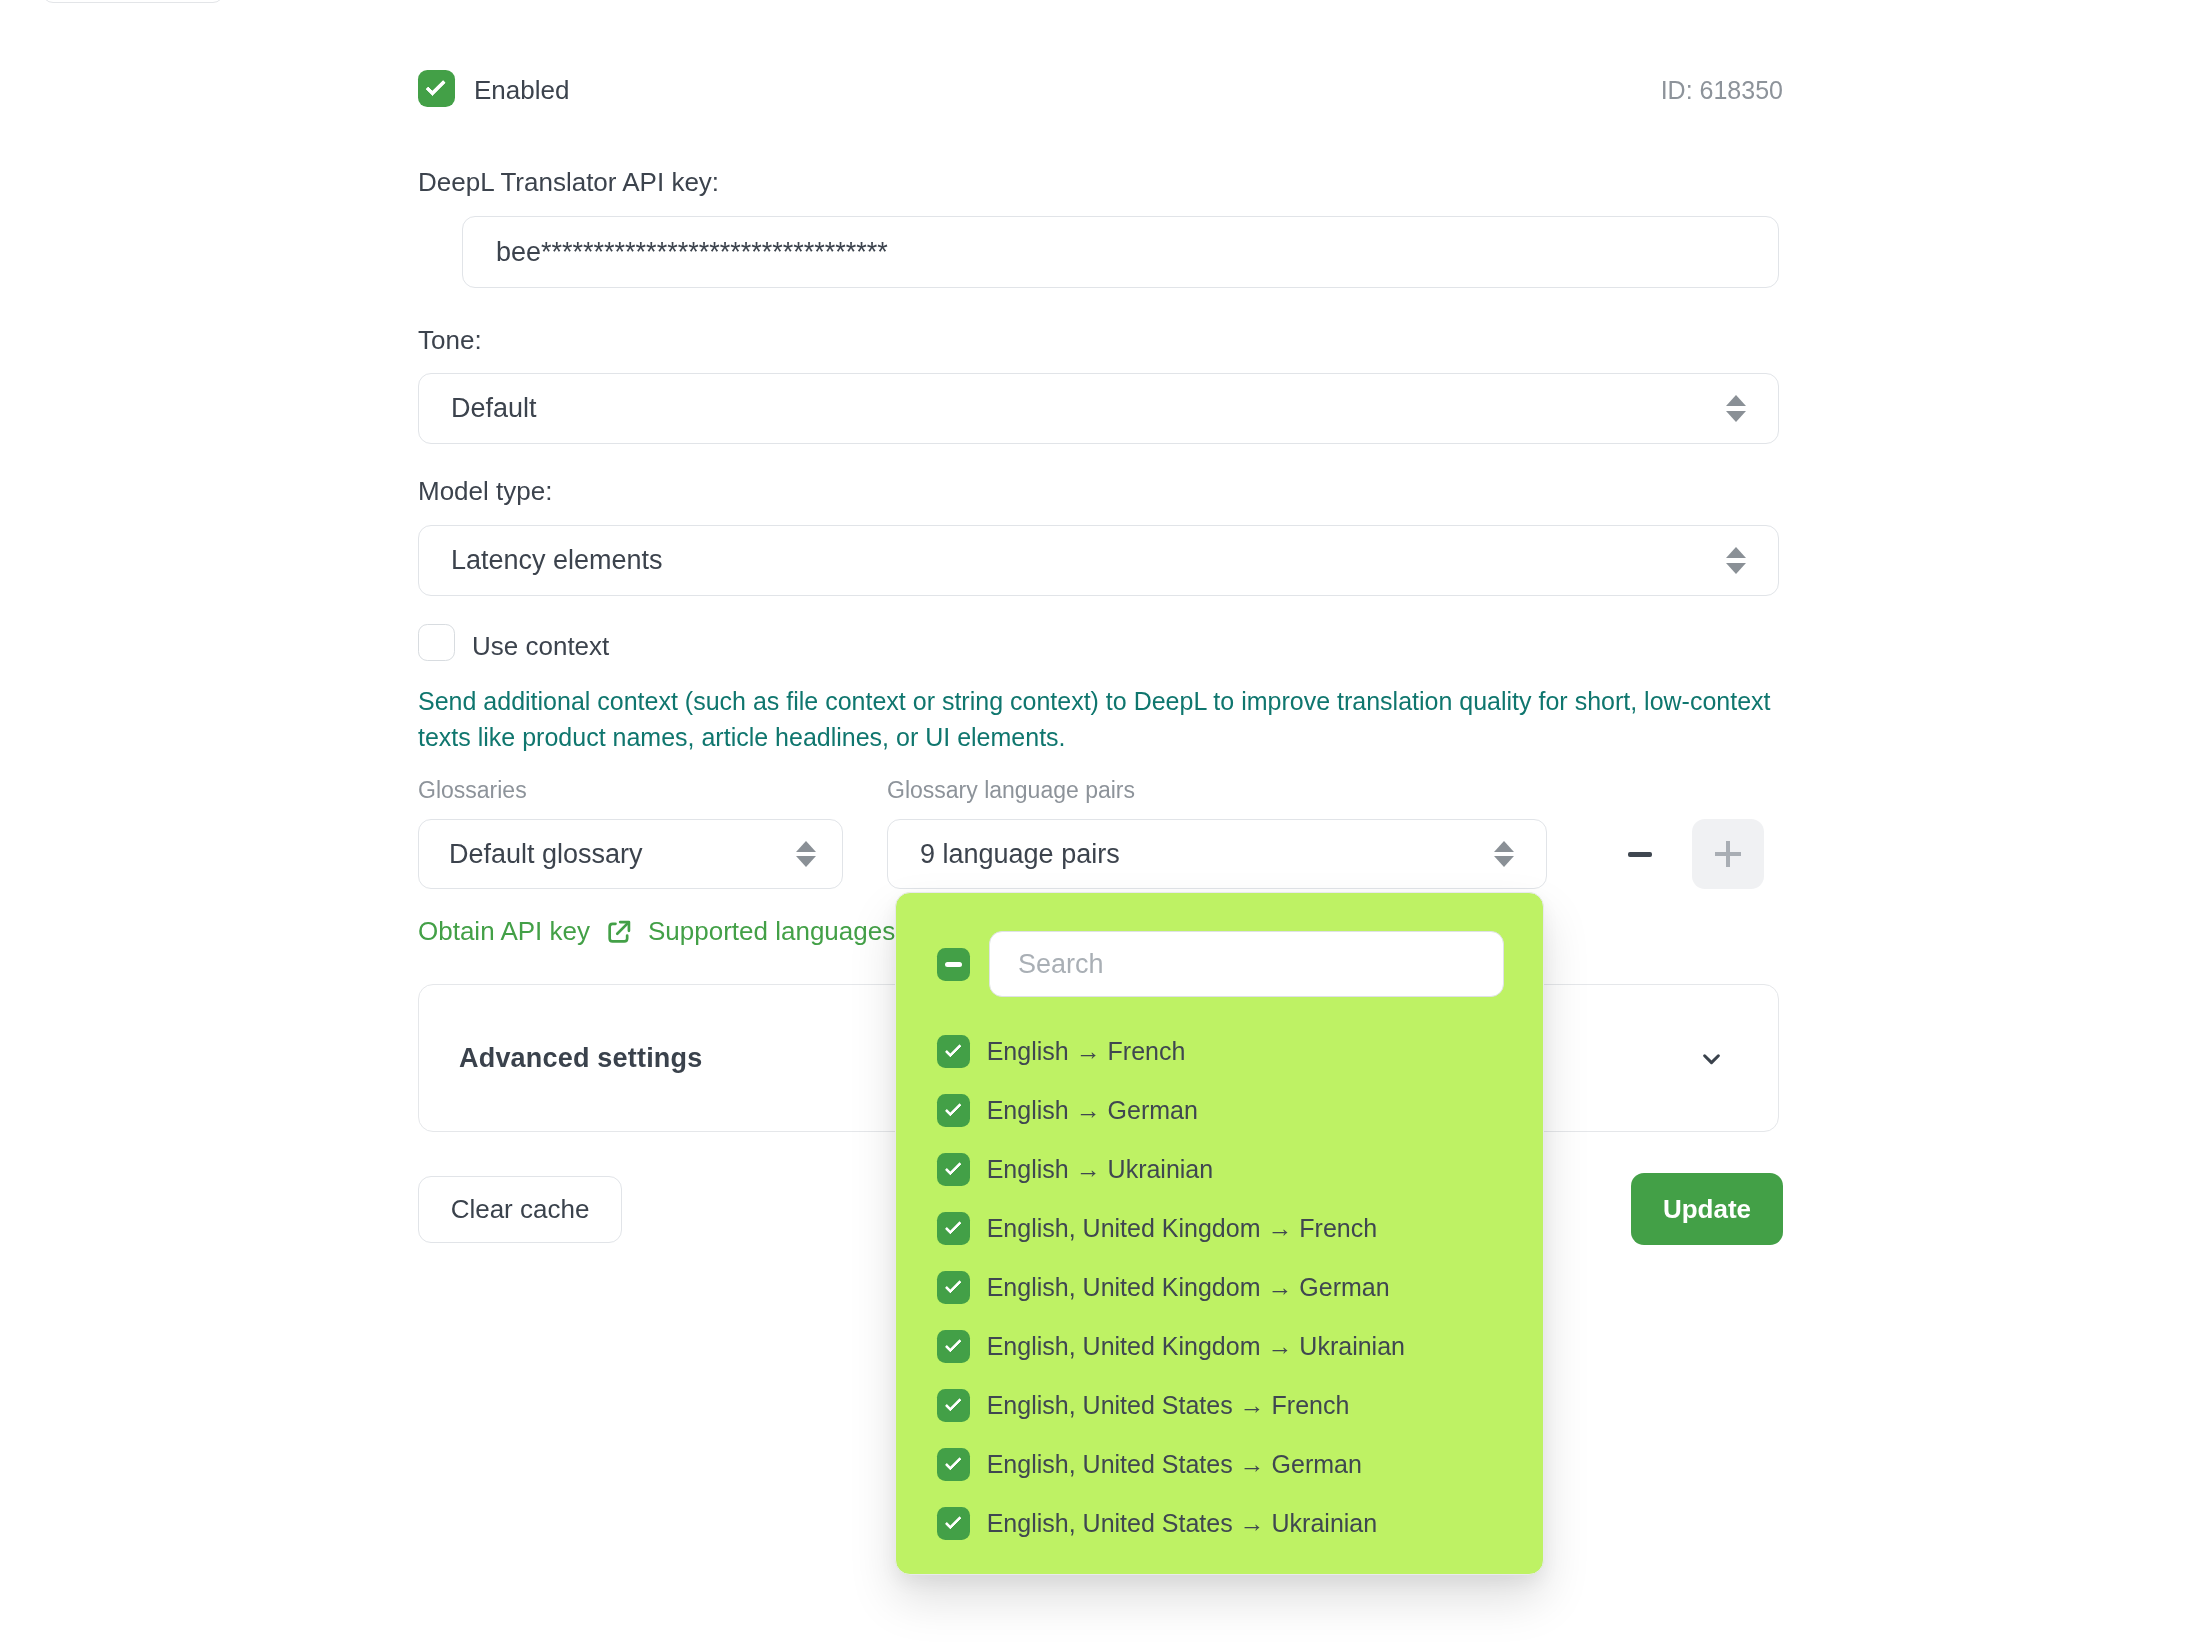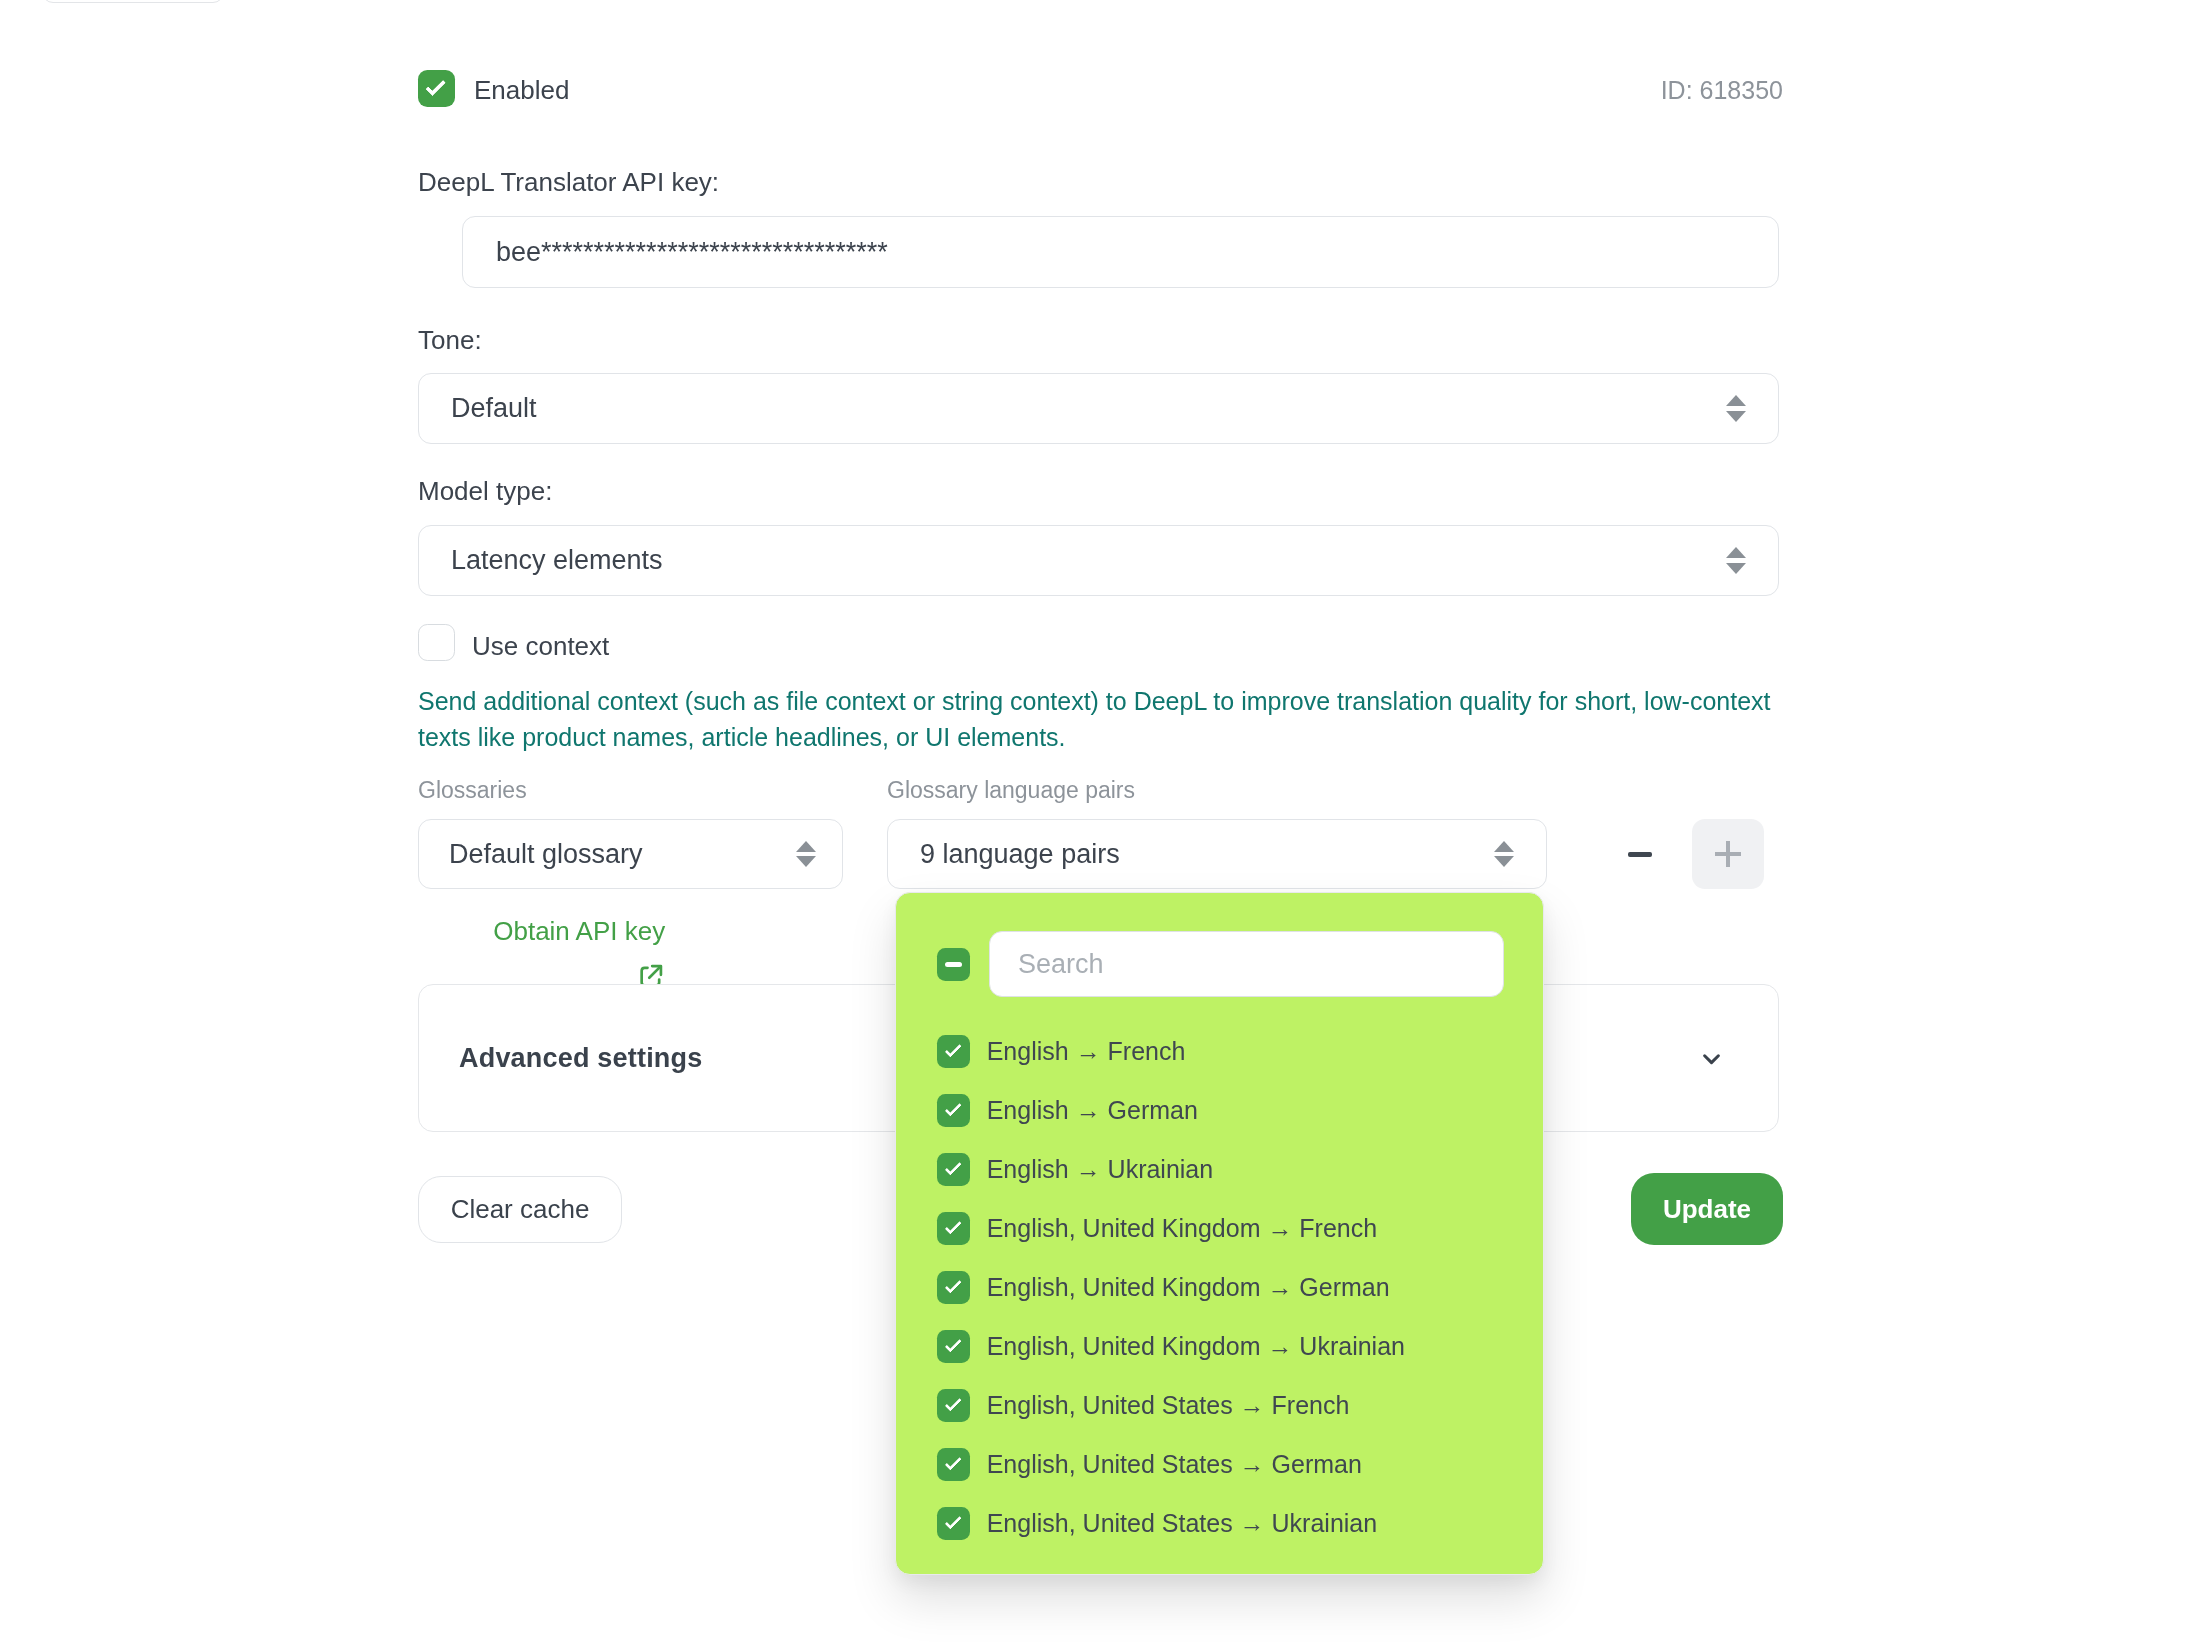"Obtain API key" .links-row { align-items: flex-end -> center; flex-direction: column -> none }
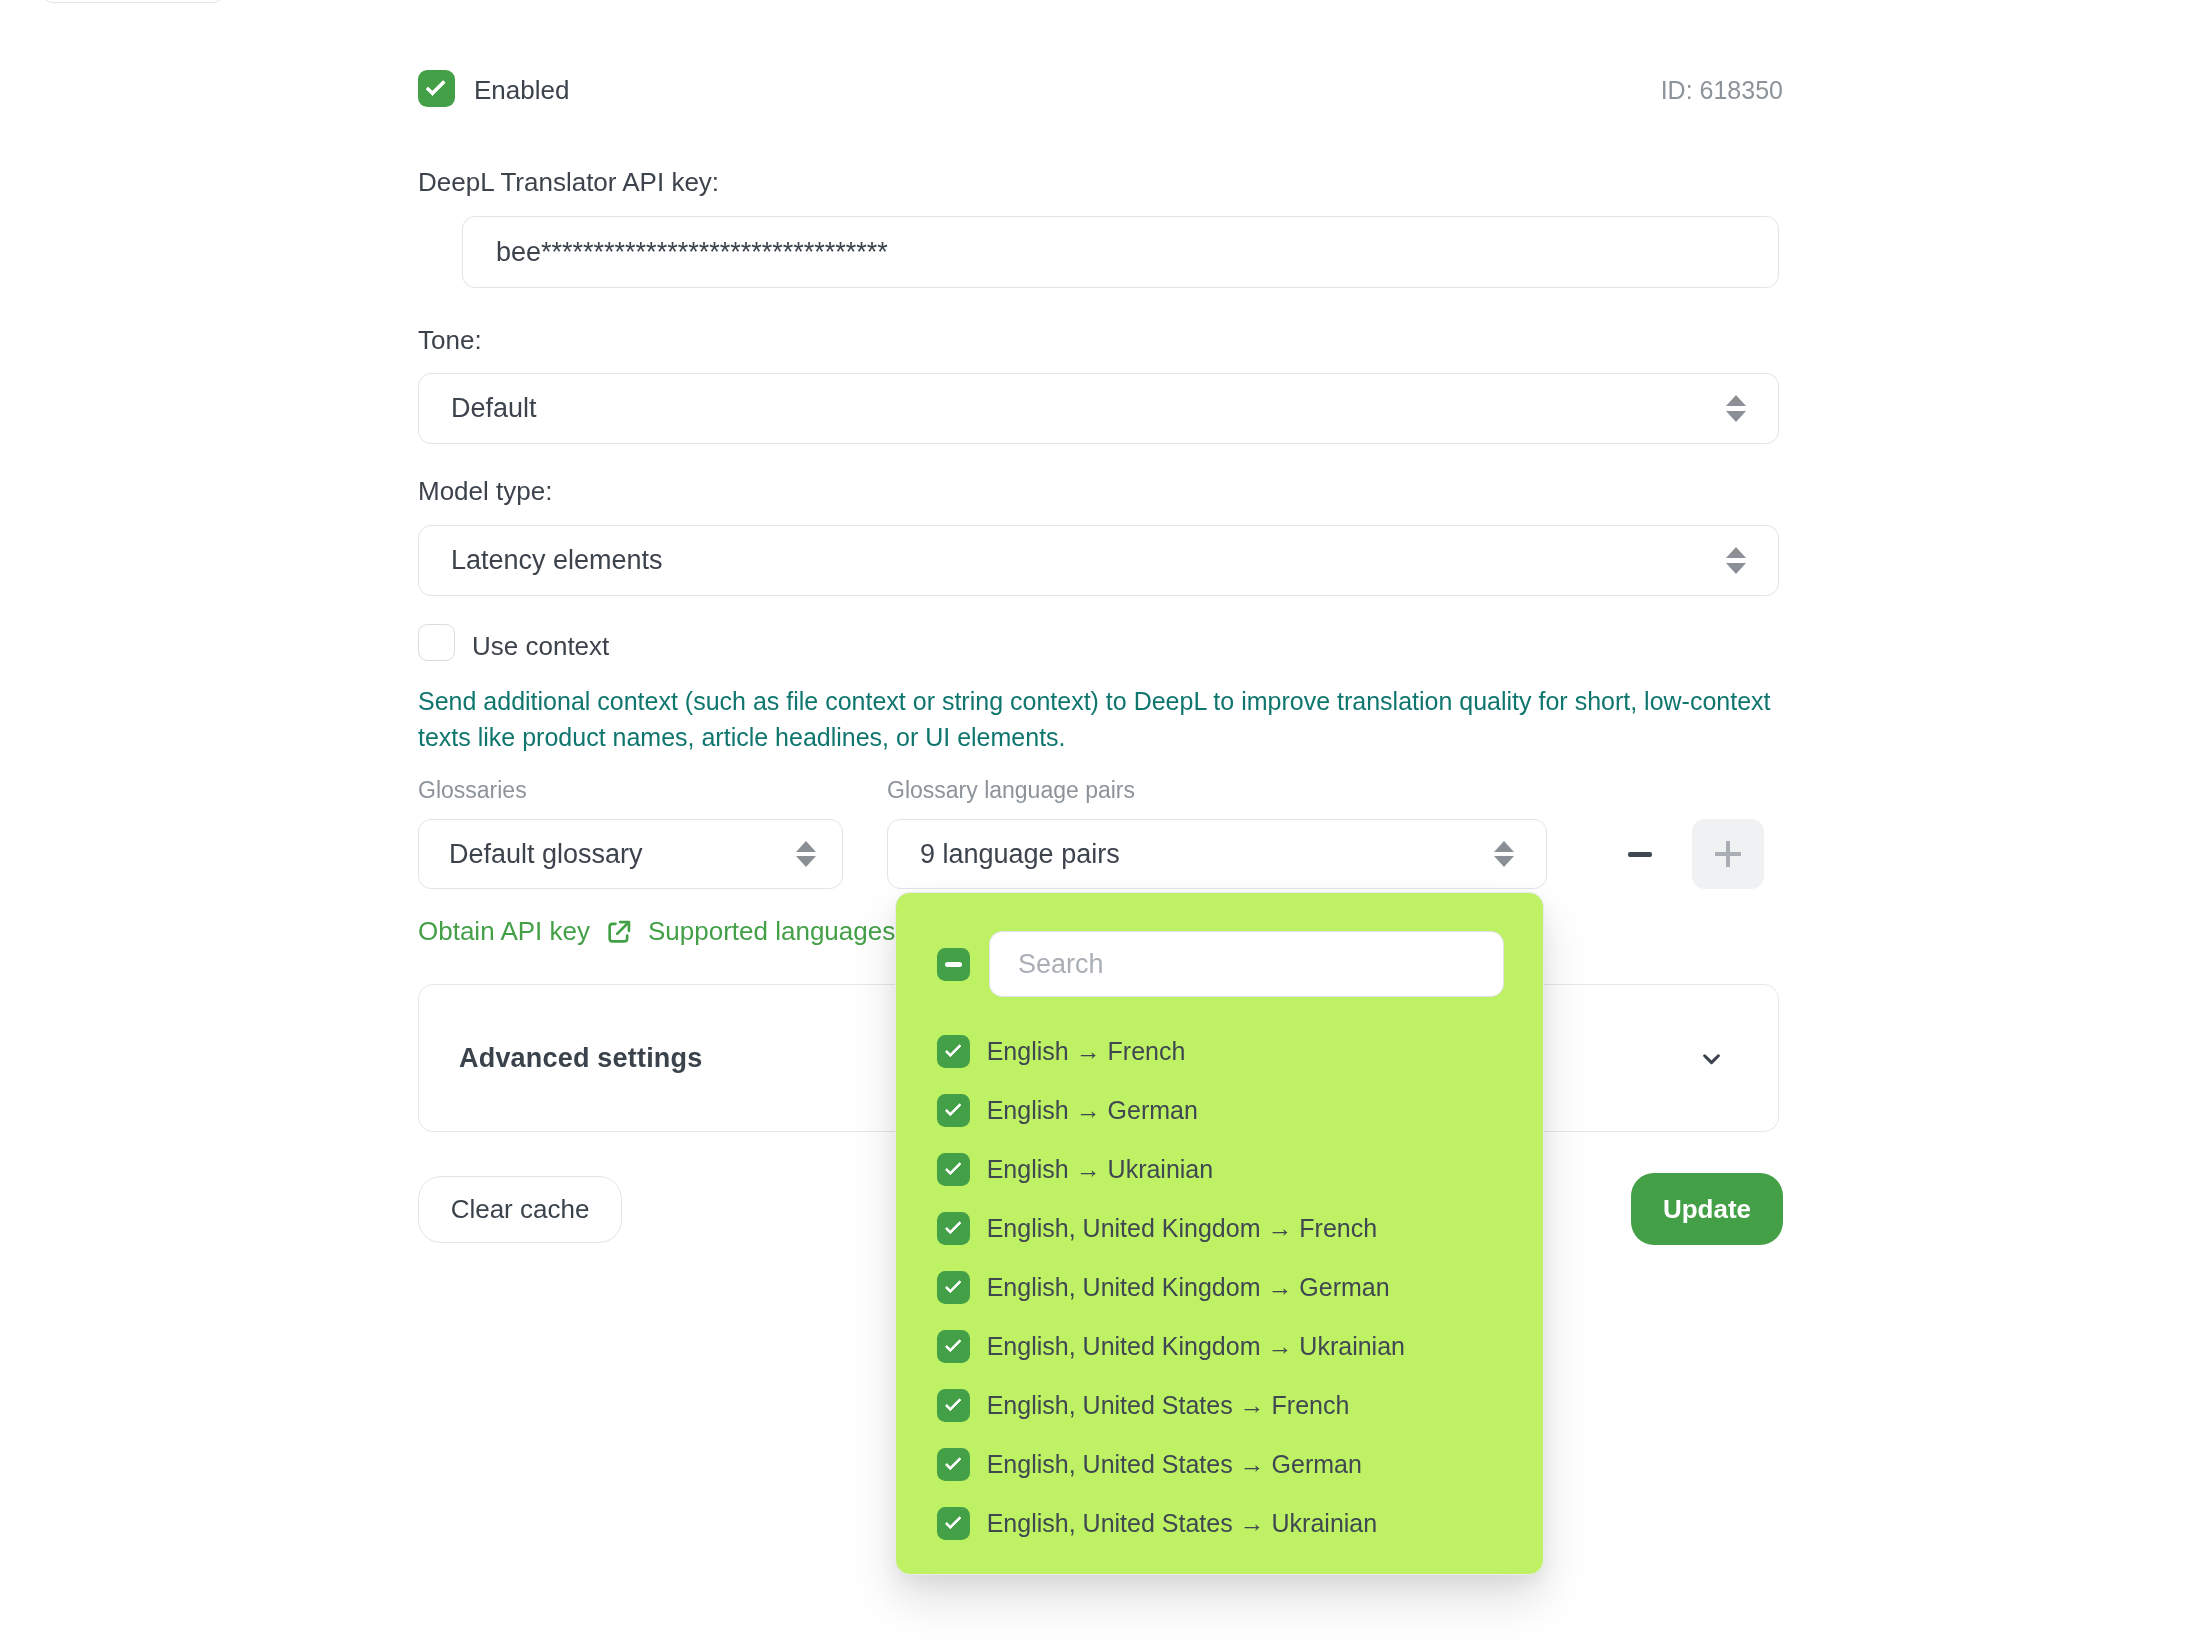"Clear cache" .btn { border-radius: 23px -> 13px }
